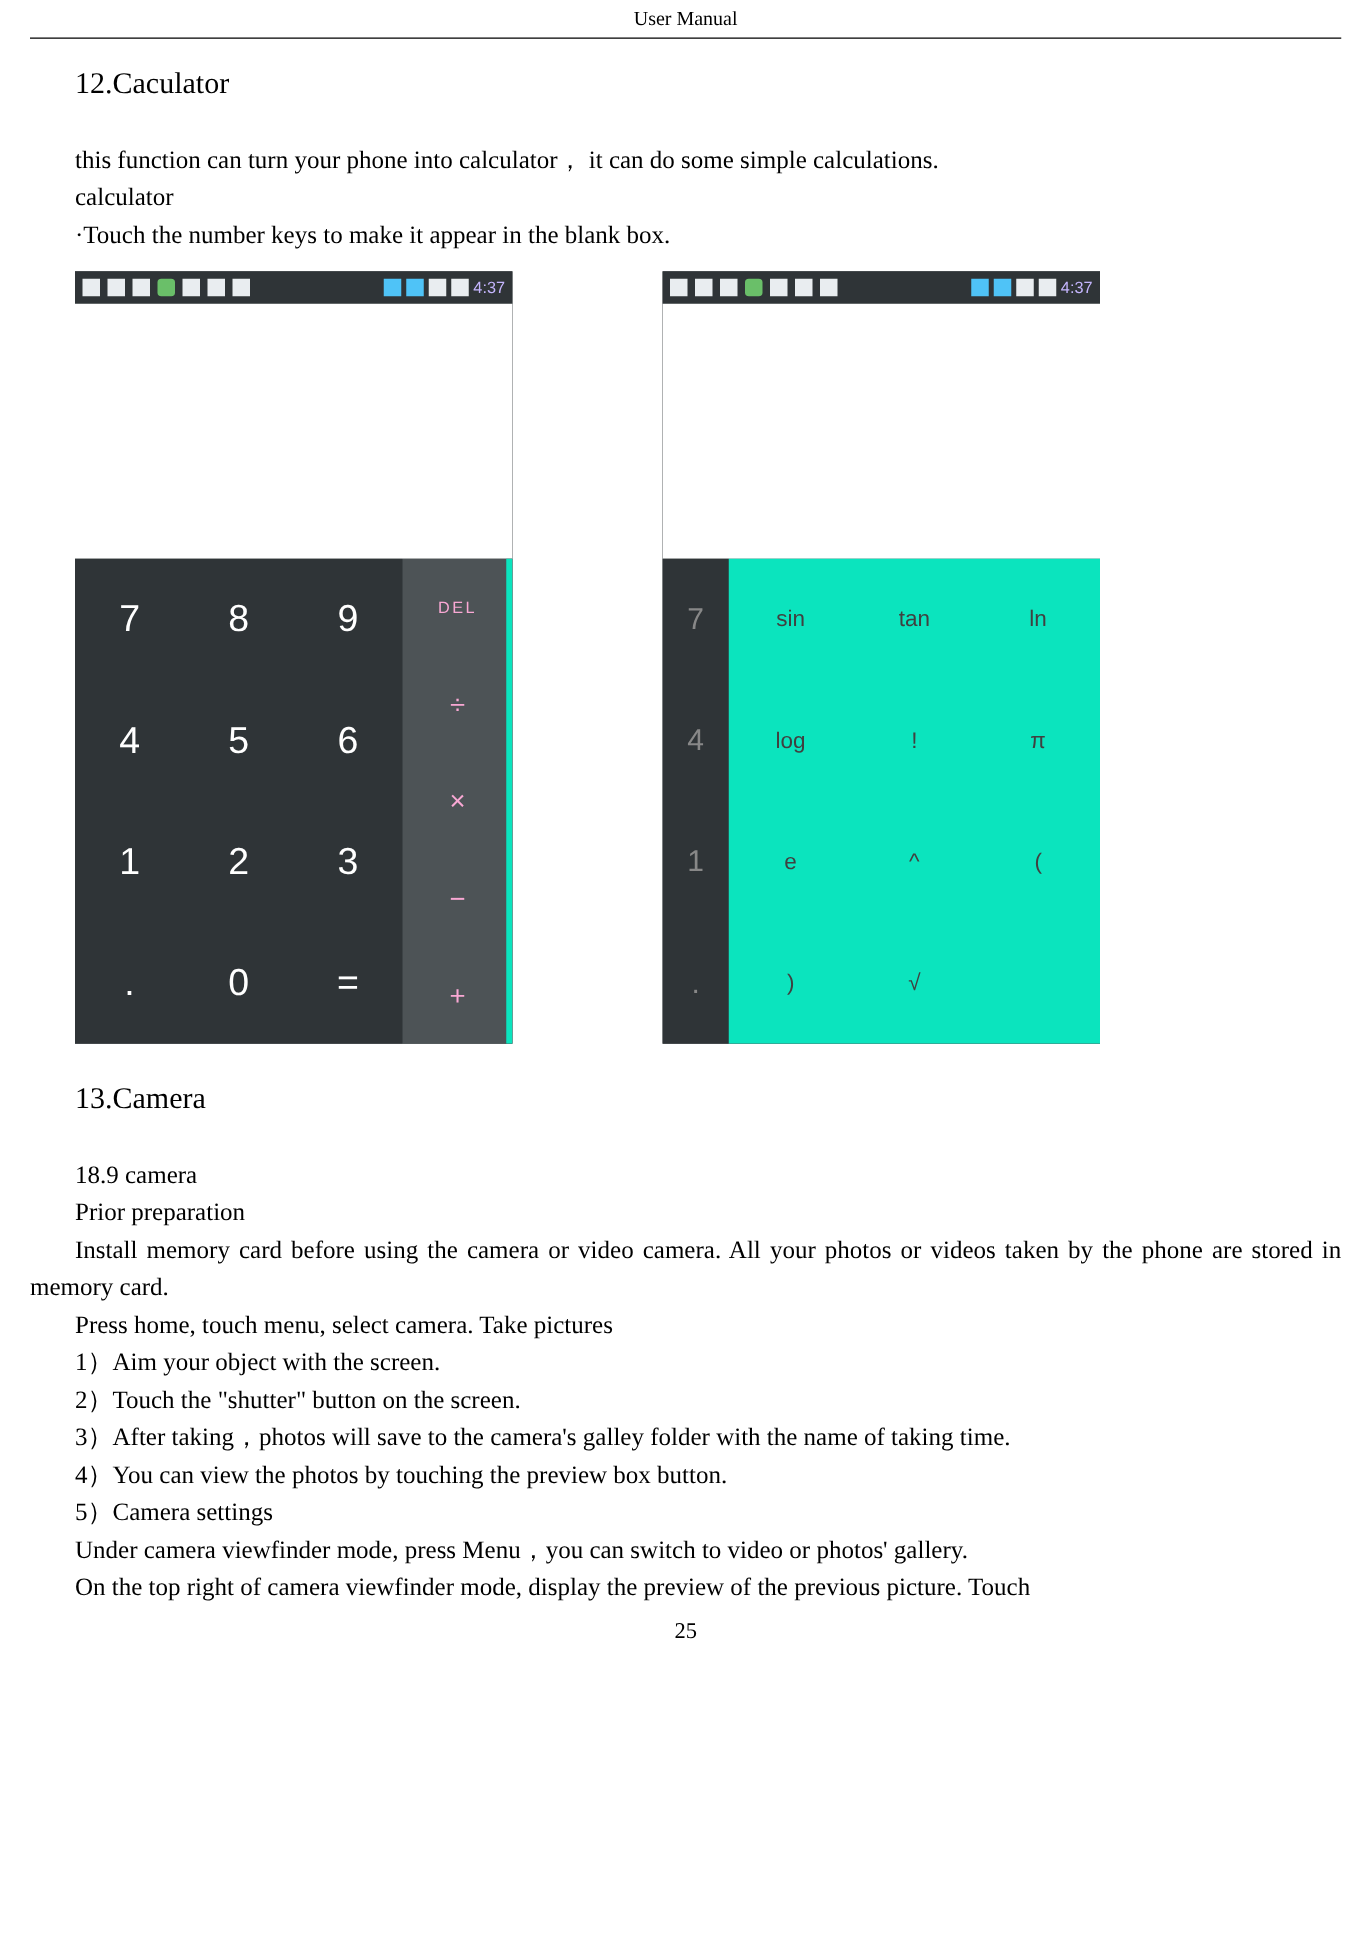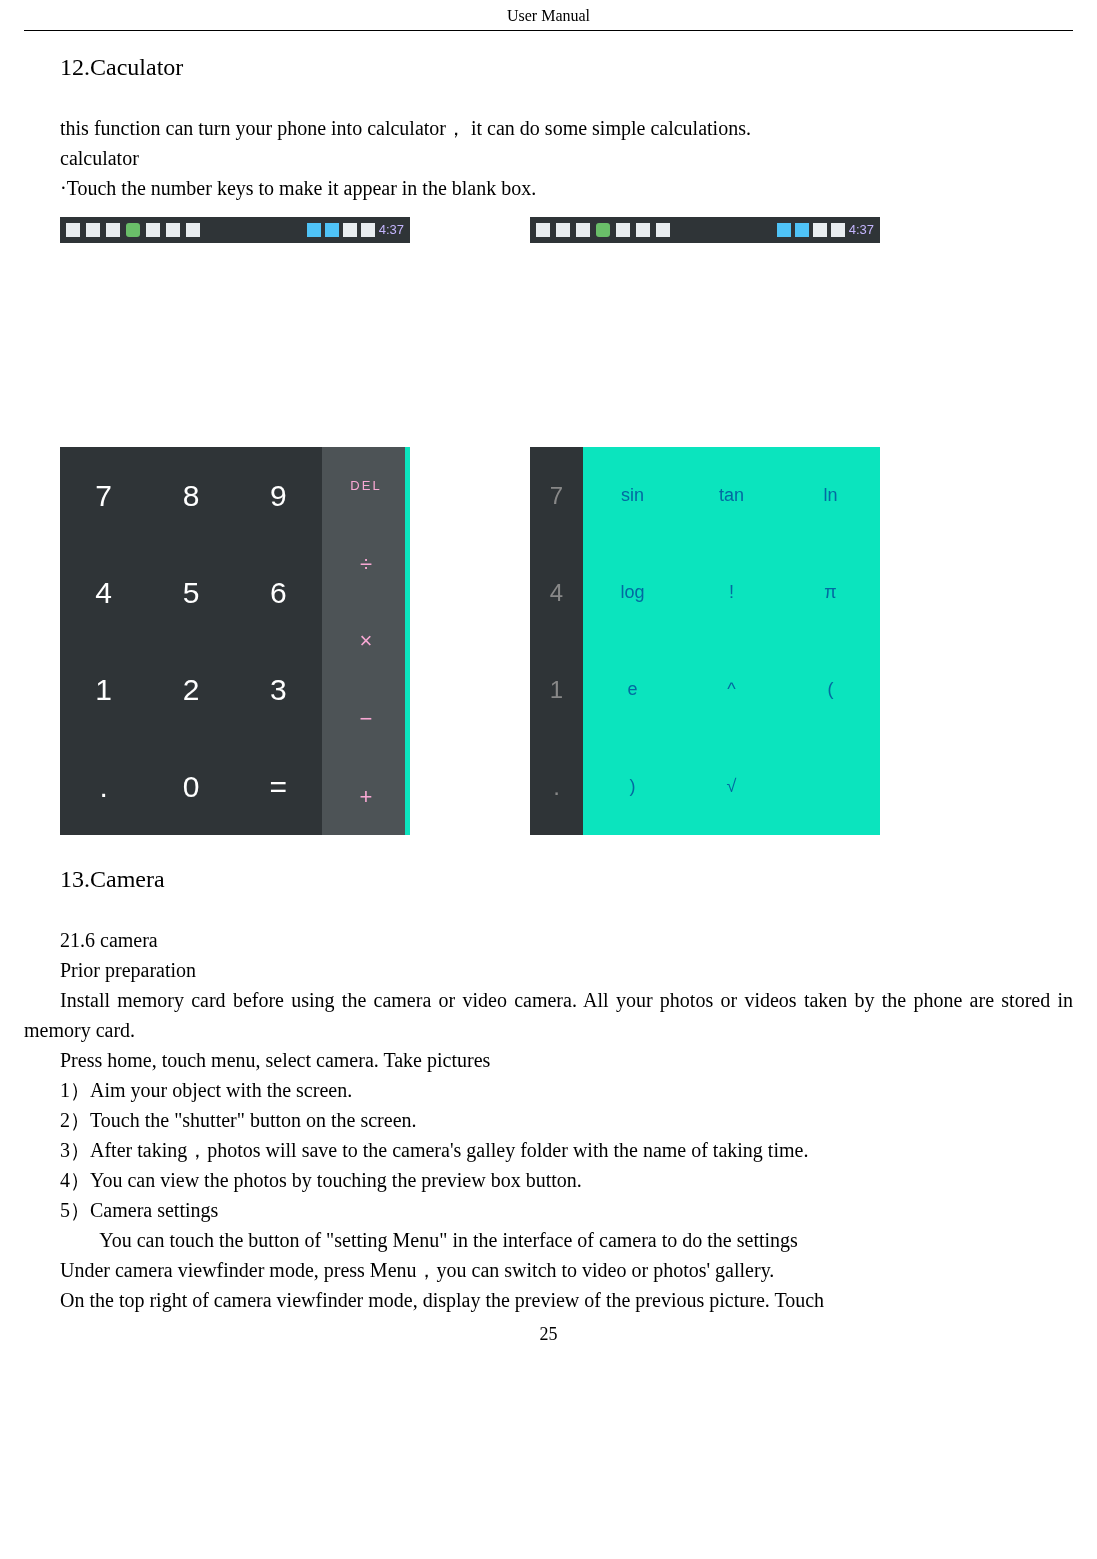"sin" .sci-key { color: #0369a1 -> #404040 }
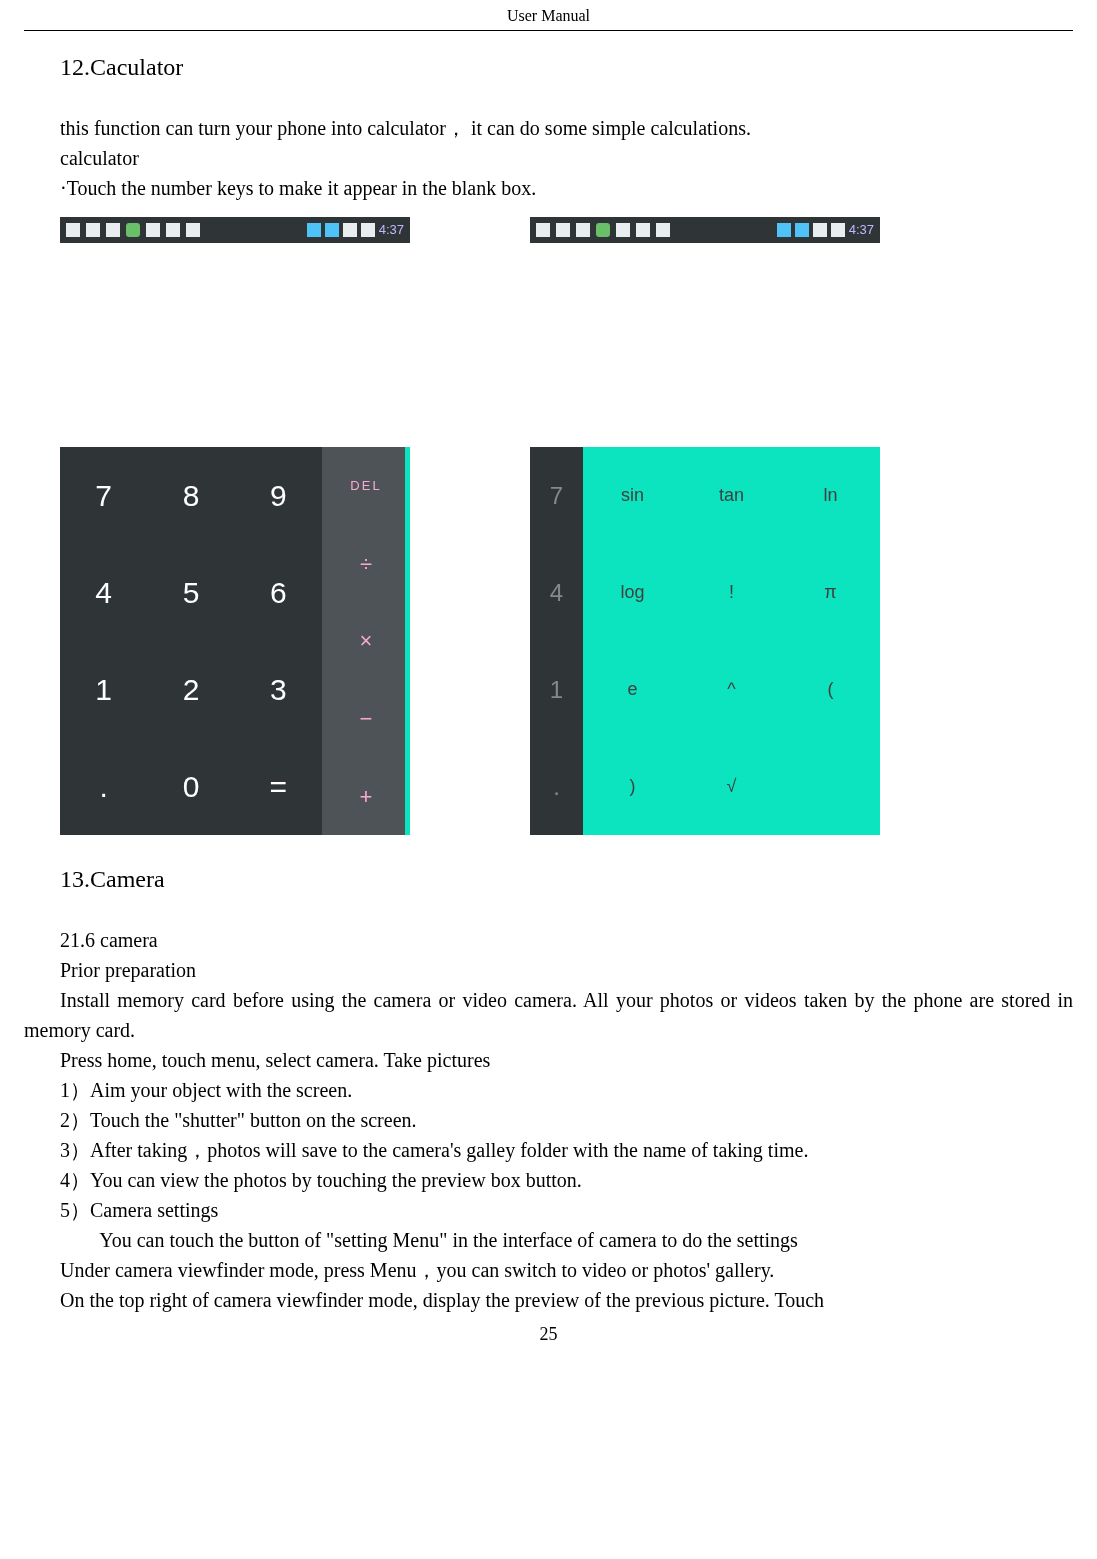"21.6 camera" p.para-indent { text: 21.6 -> 18.9 }
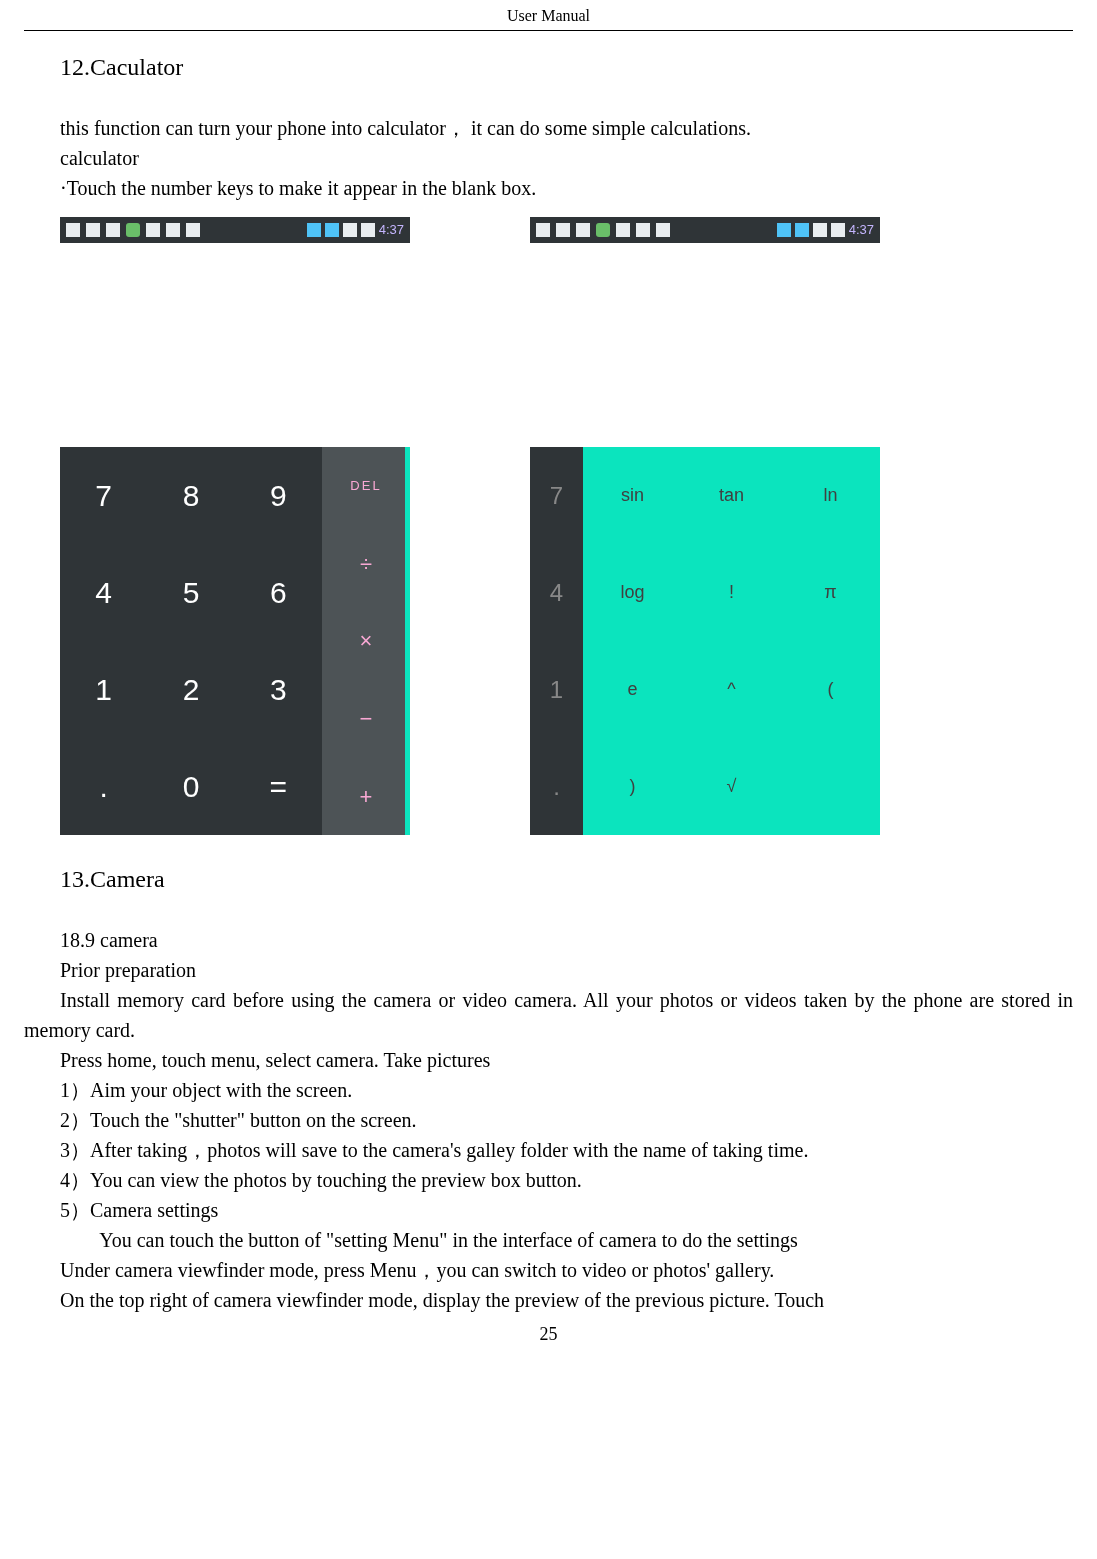"You can touch the button" p.para-indent { html: <p> You can touch the button of "setting Menu" in the interface of camera to do the settings</p> -> none }
